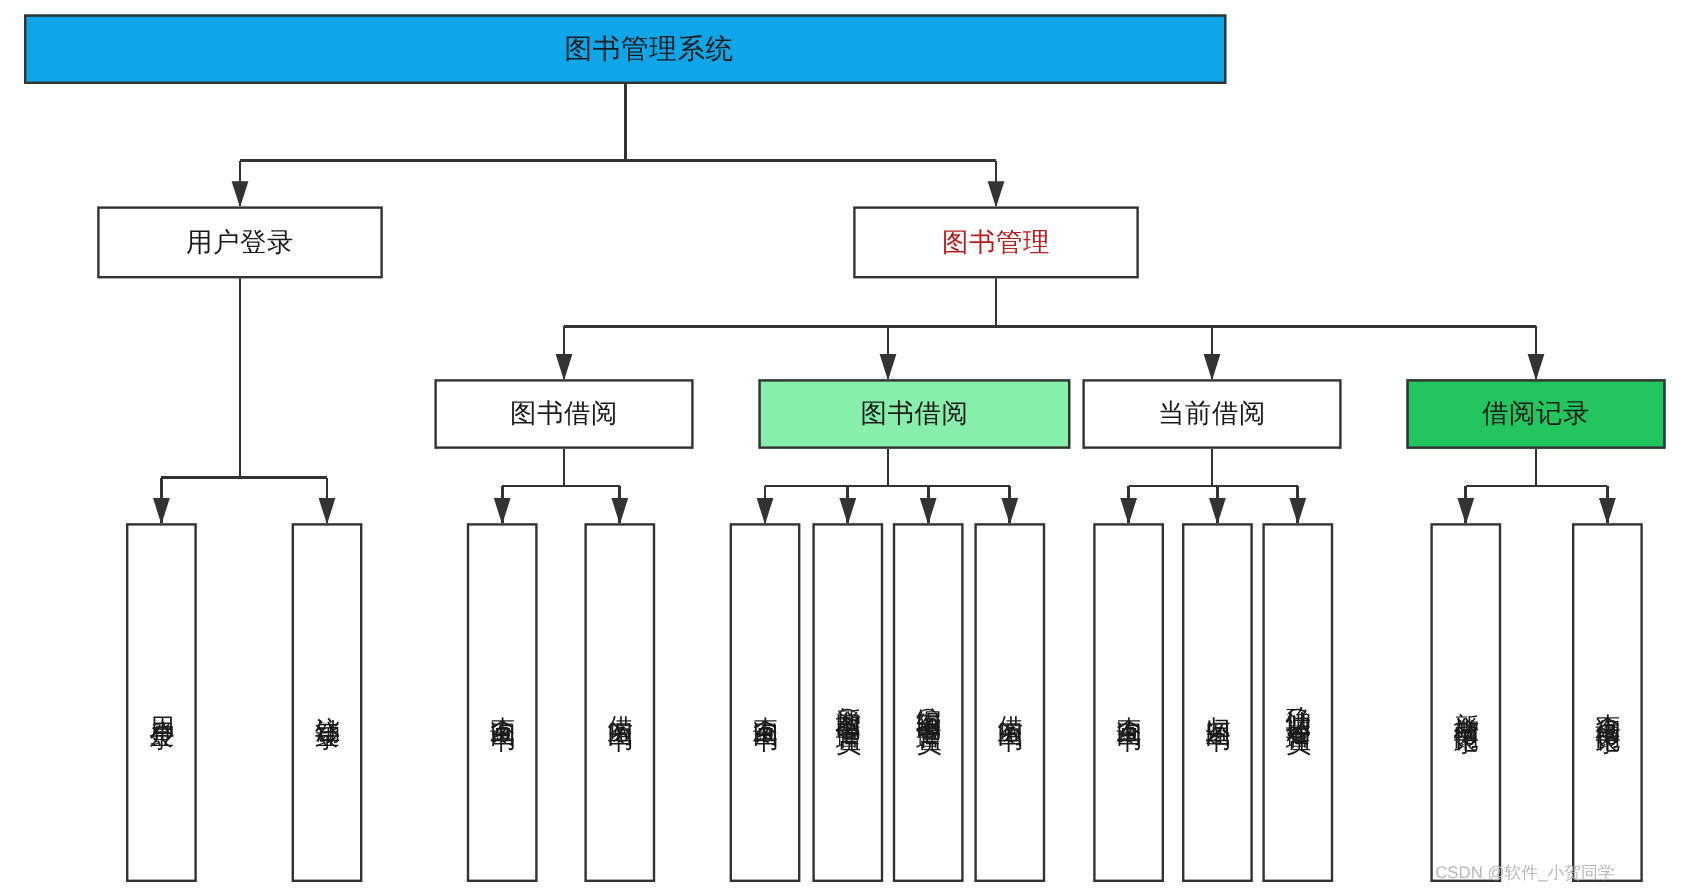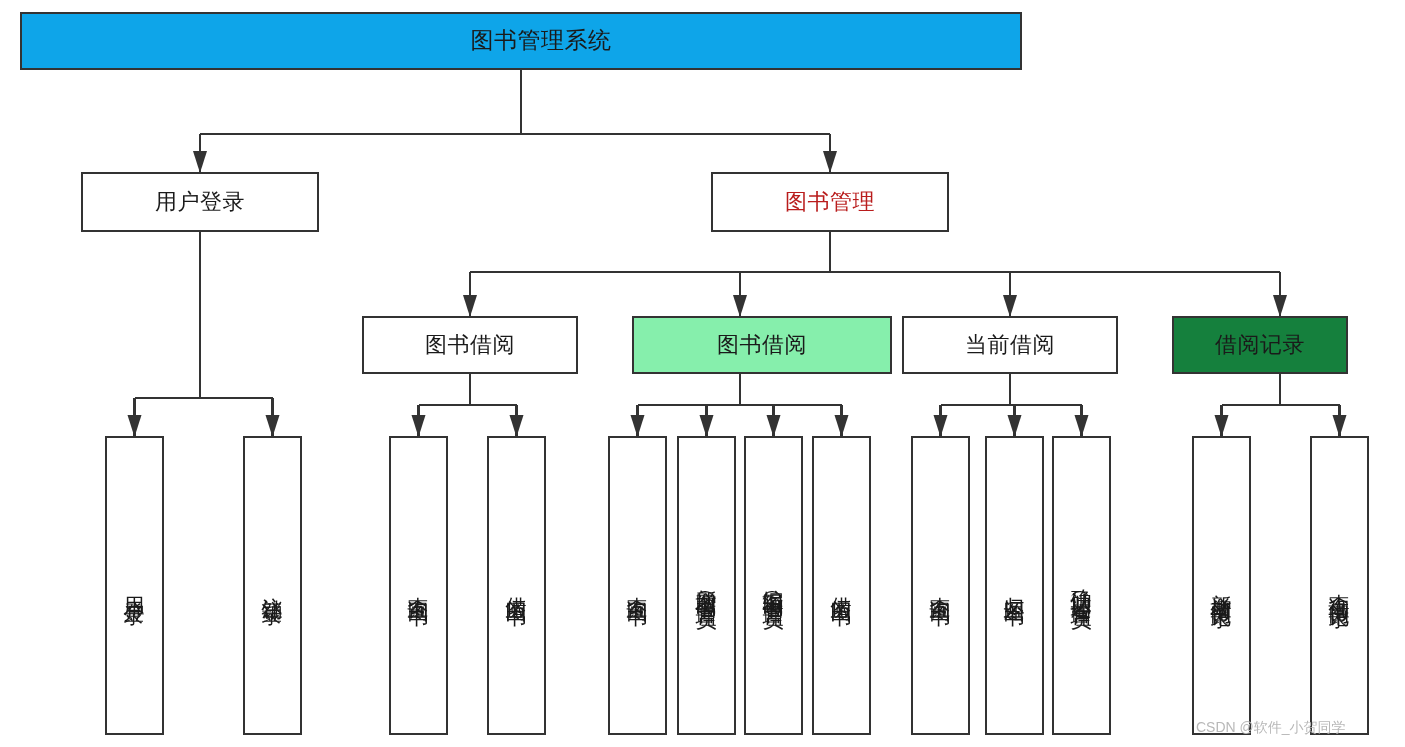"借阅记录" div.node-box { background: #15803d -> #22c55e; width: 176px -> 216px }
